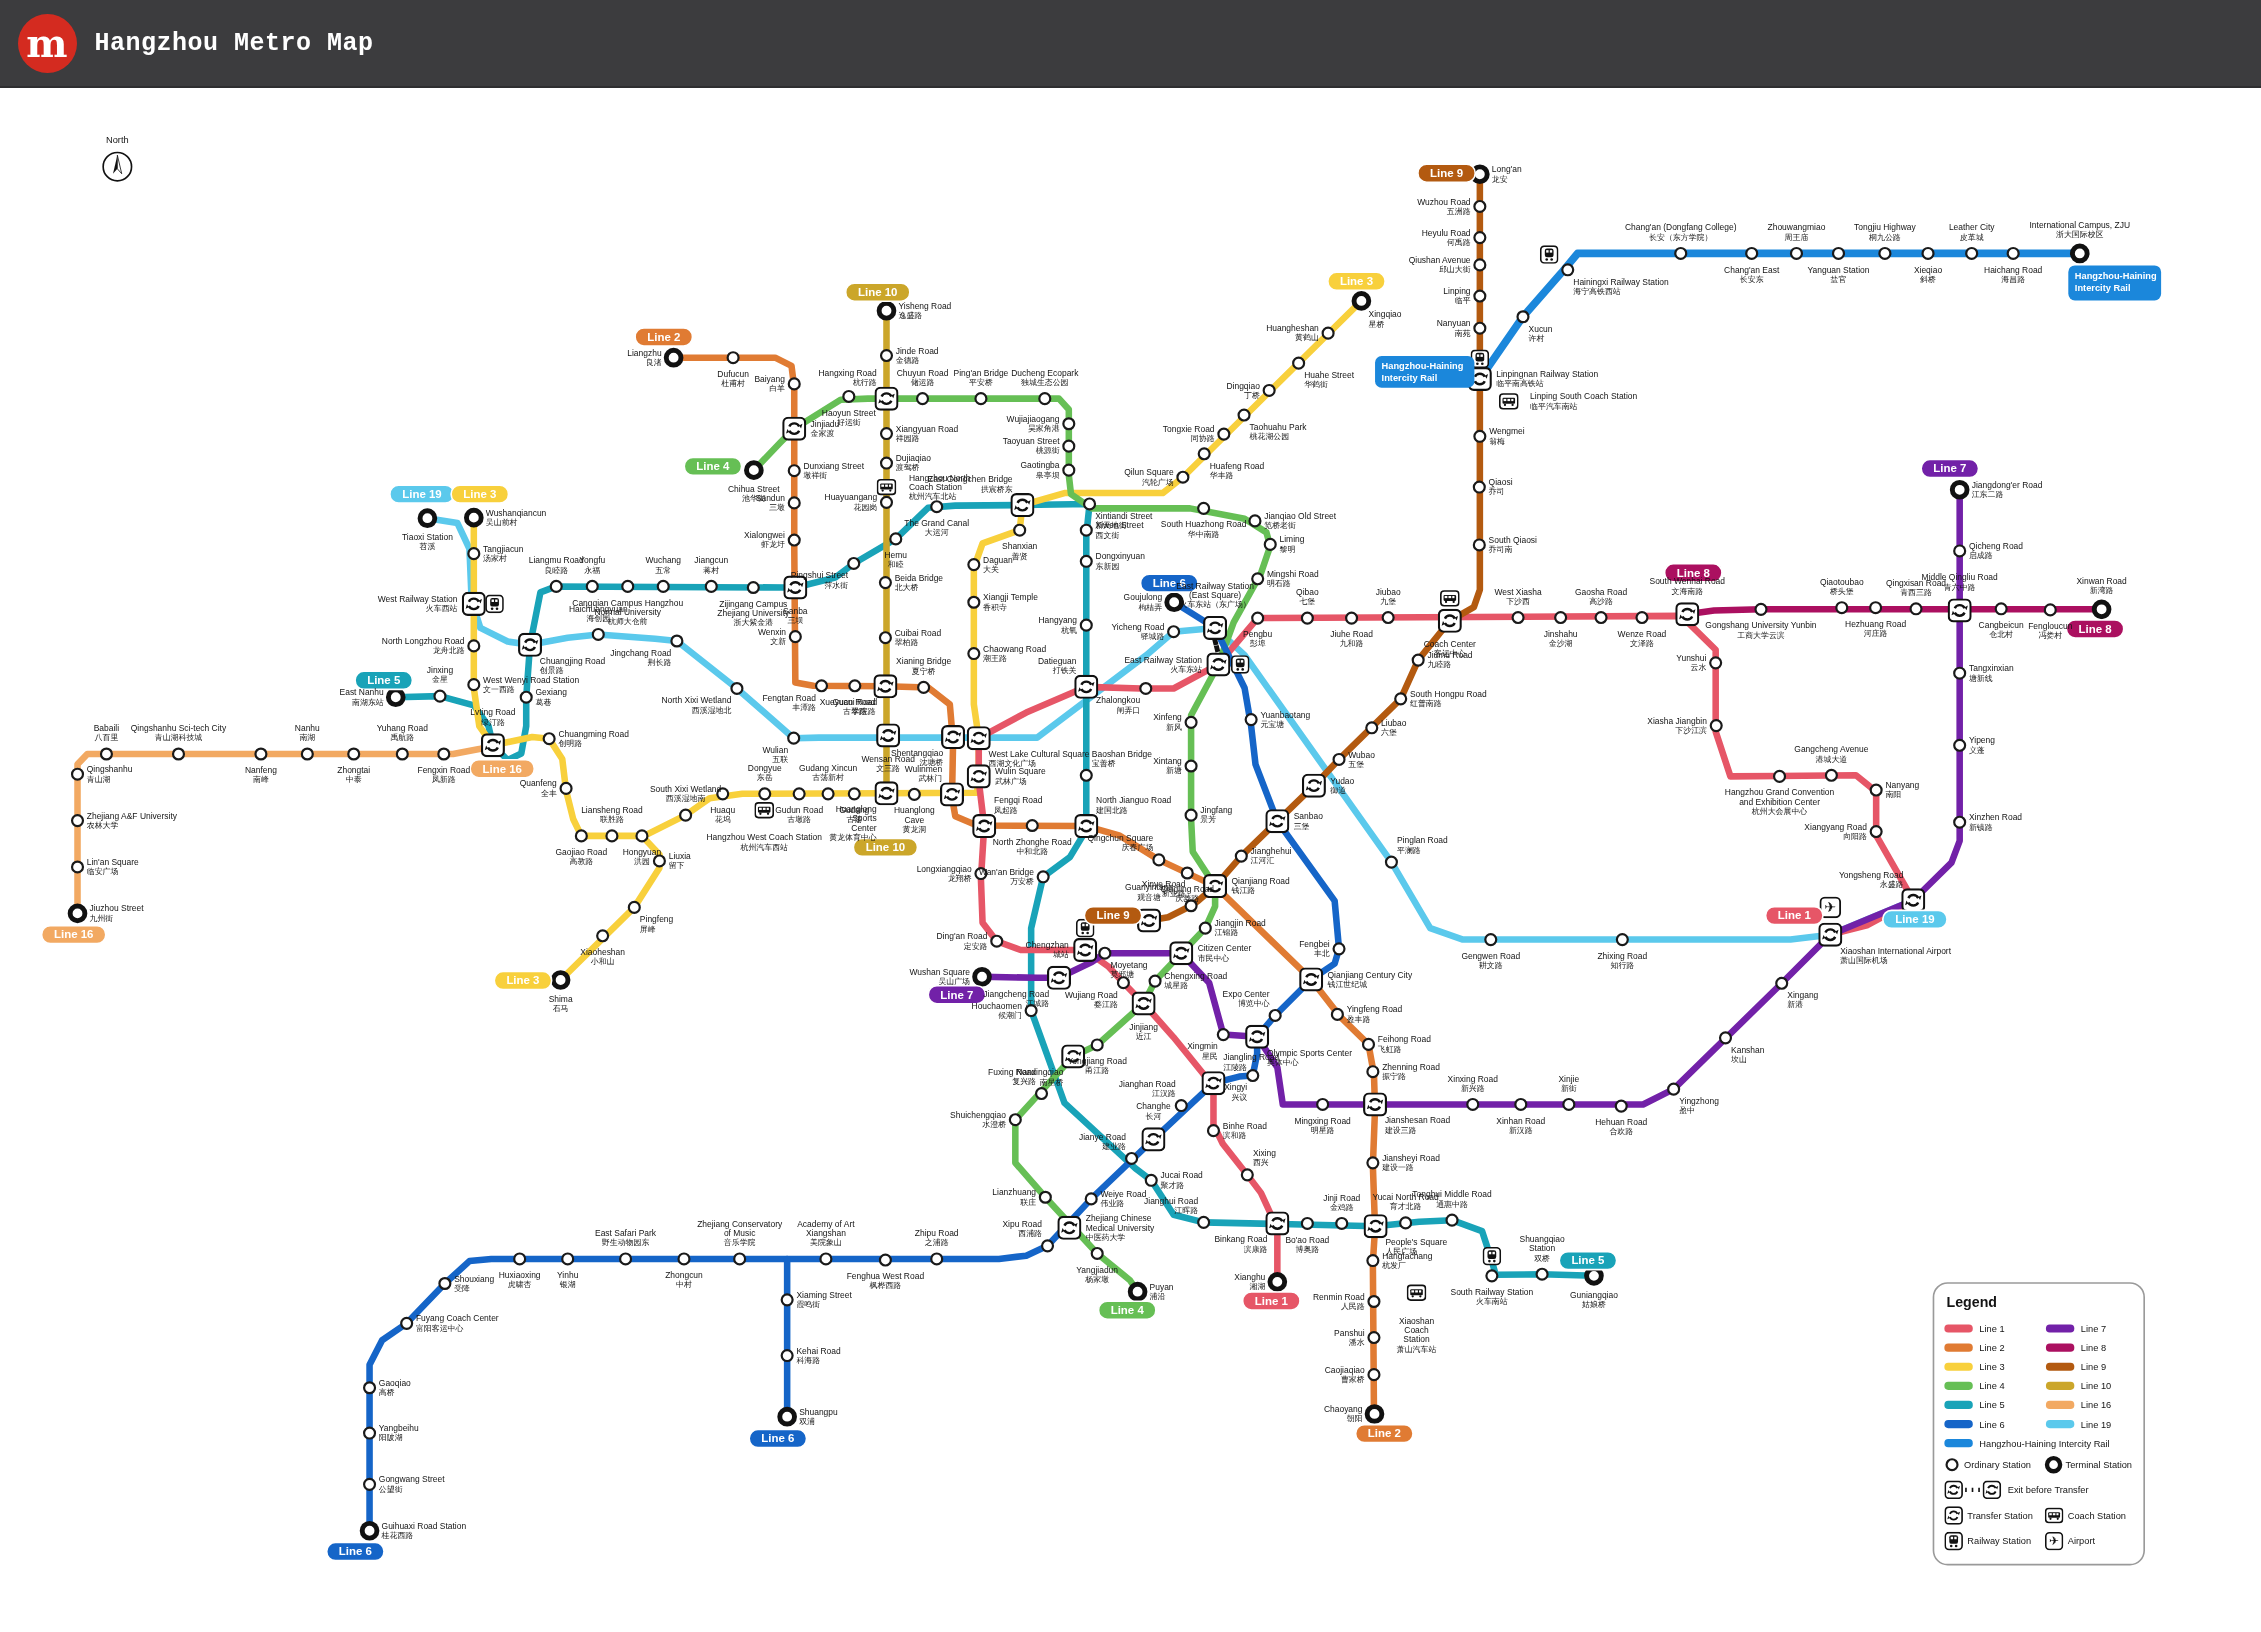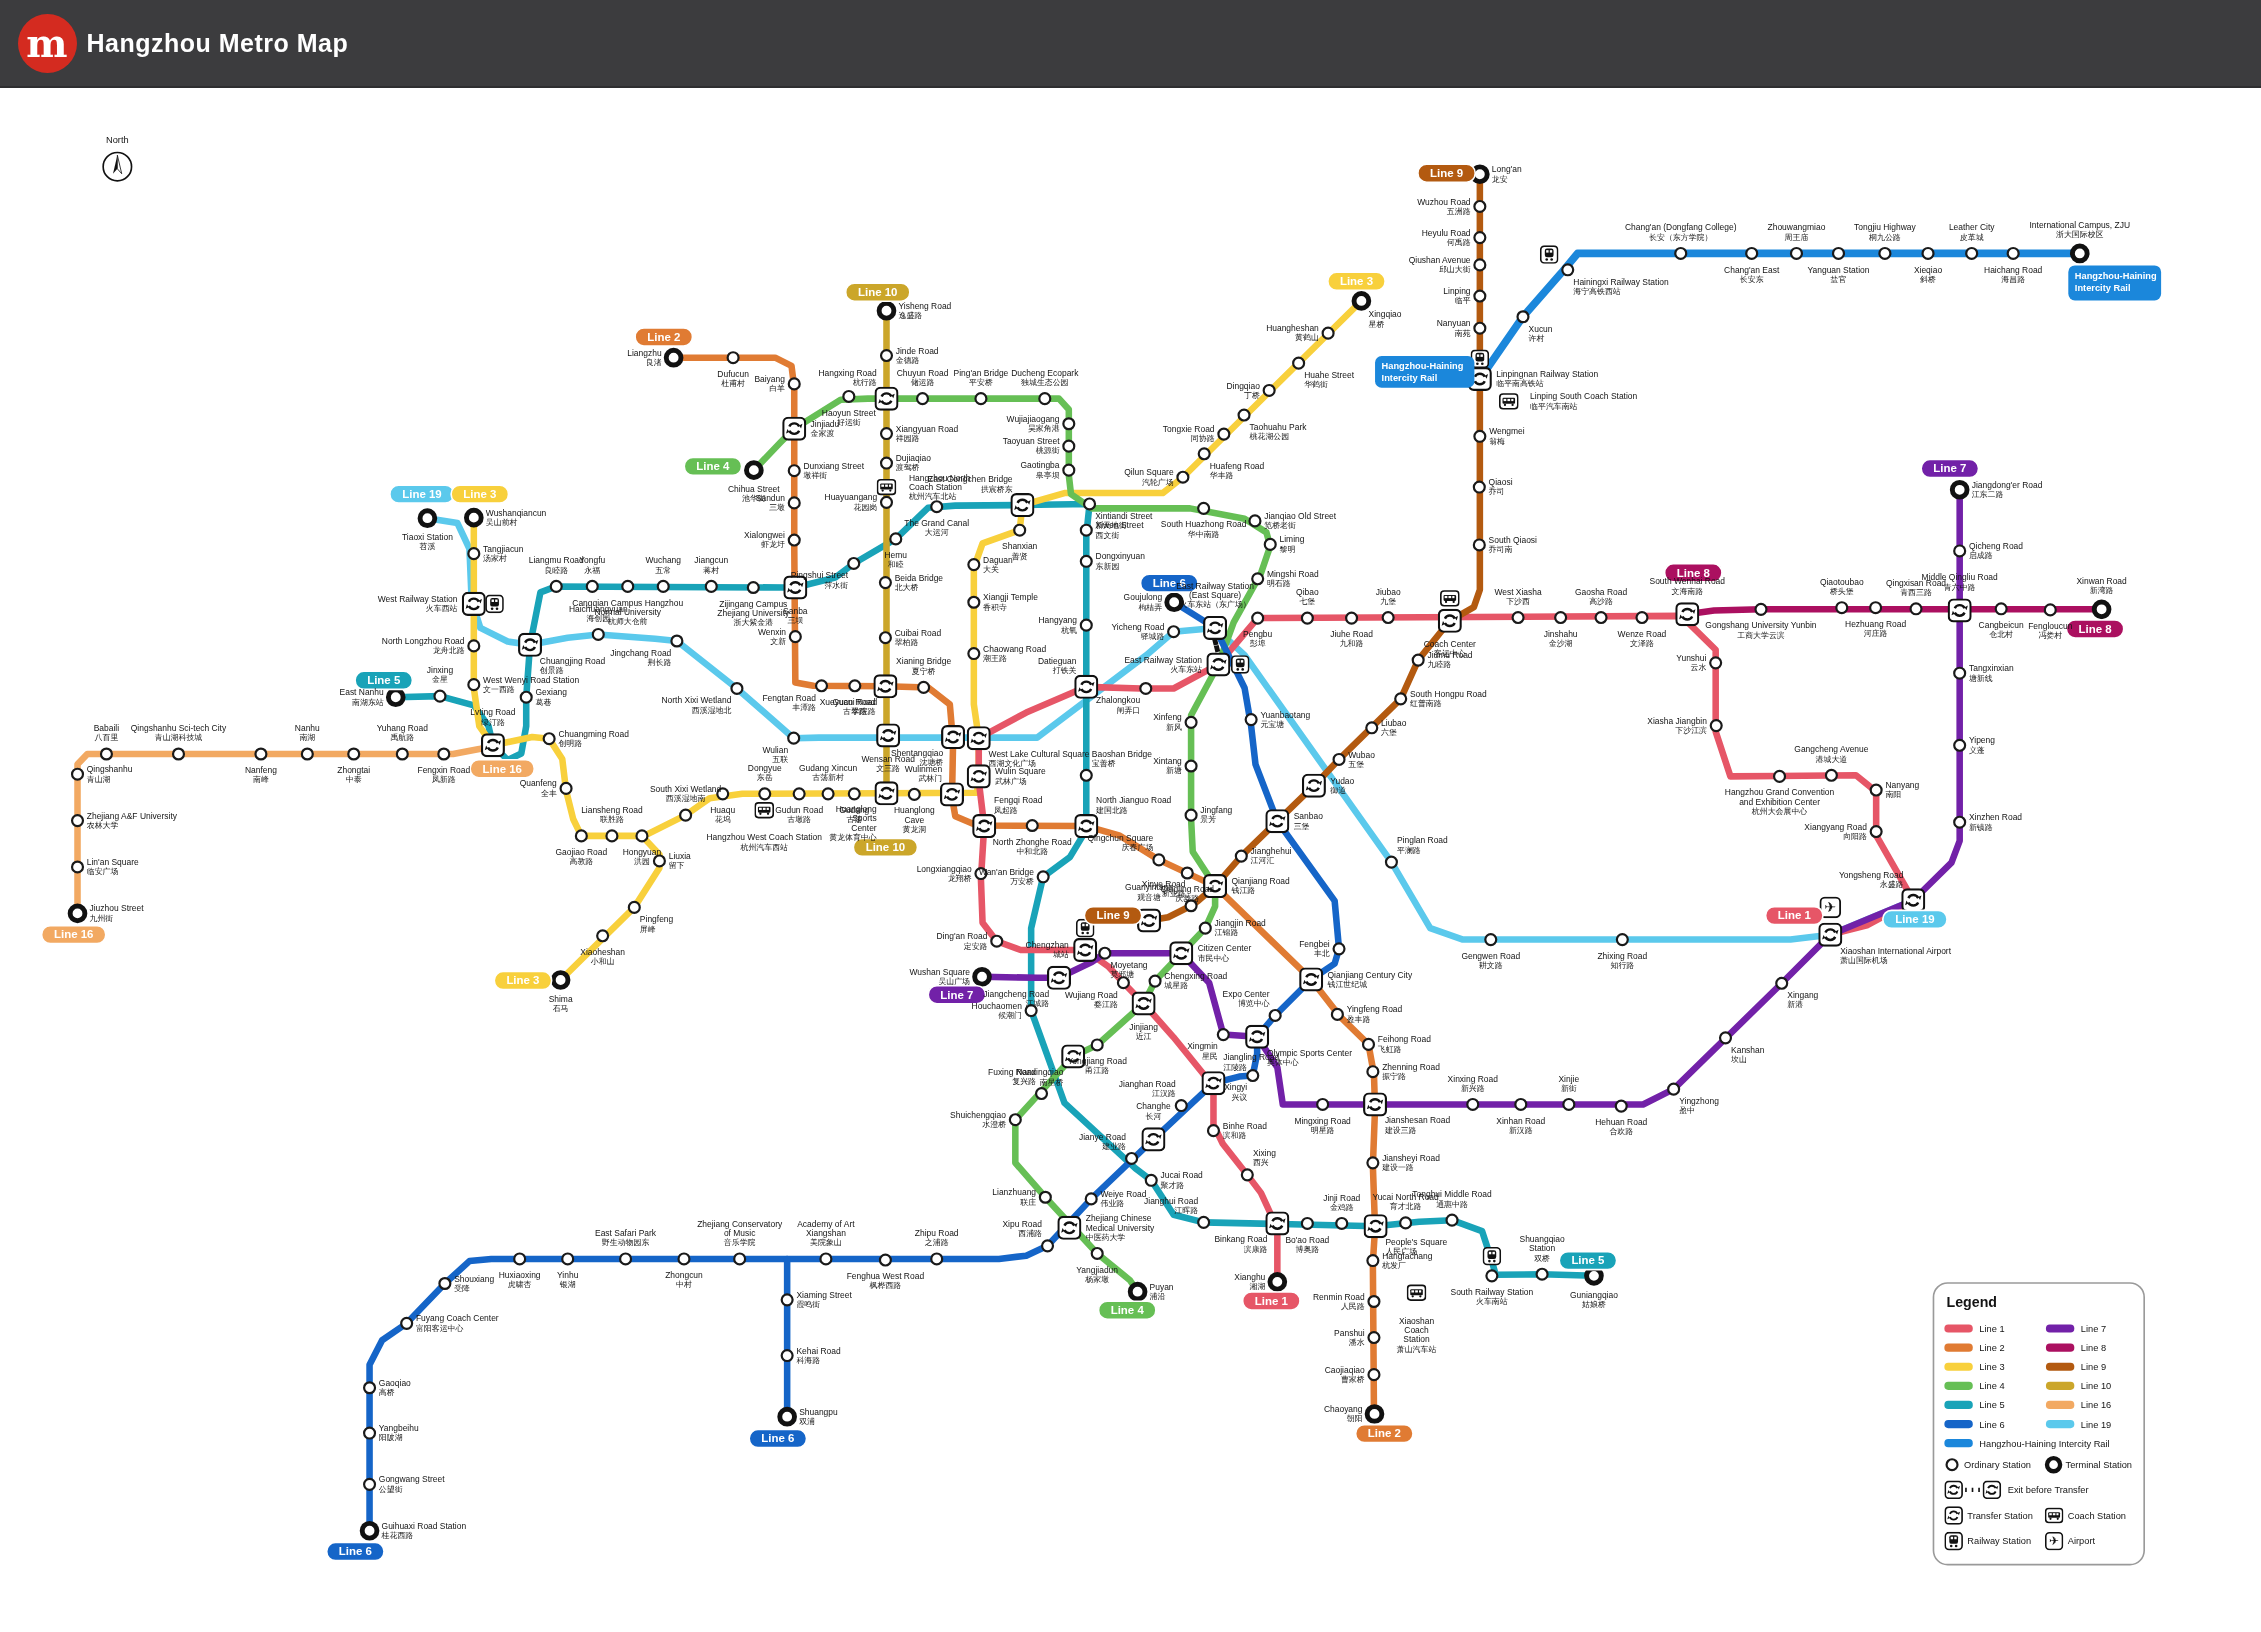"Hangzhou Metro Map" #topbar h1 { font-family: none -> Liberation Mono, monospace; margin: 0 0 0 10px -> 0 0 0 18px }
